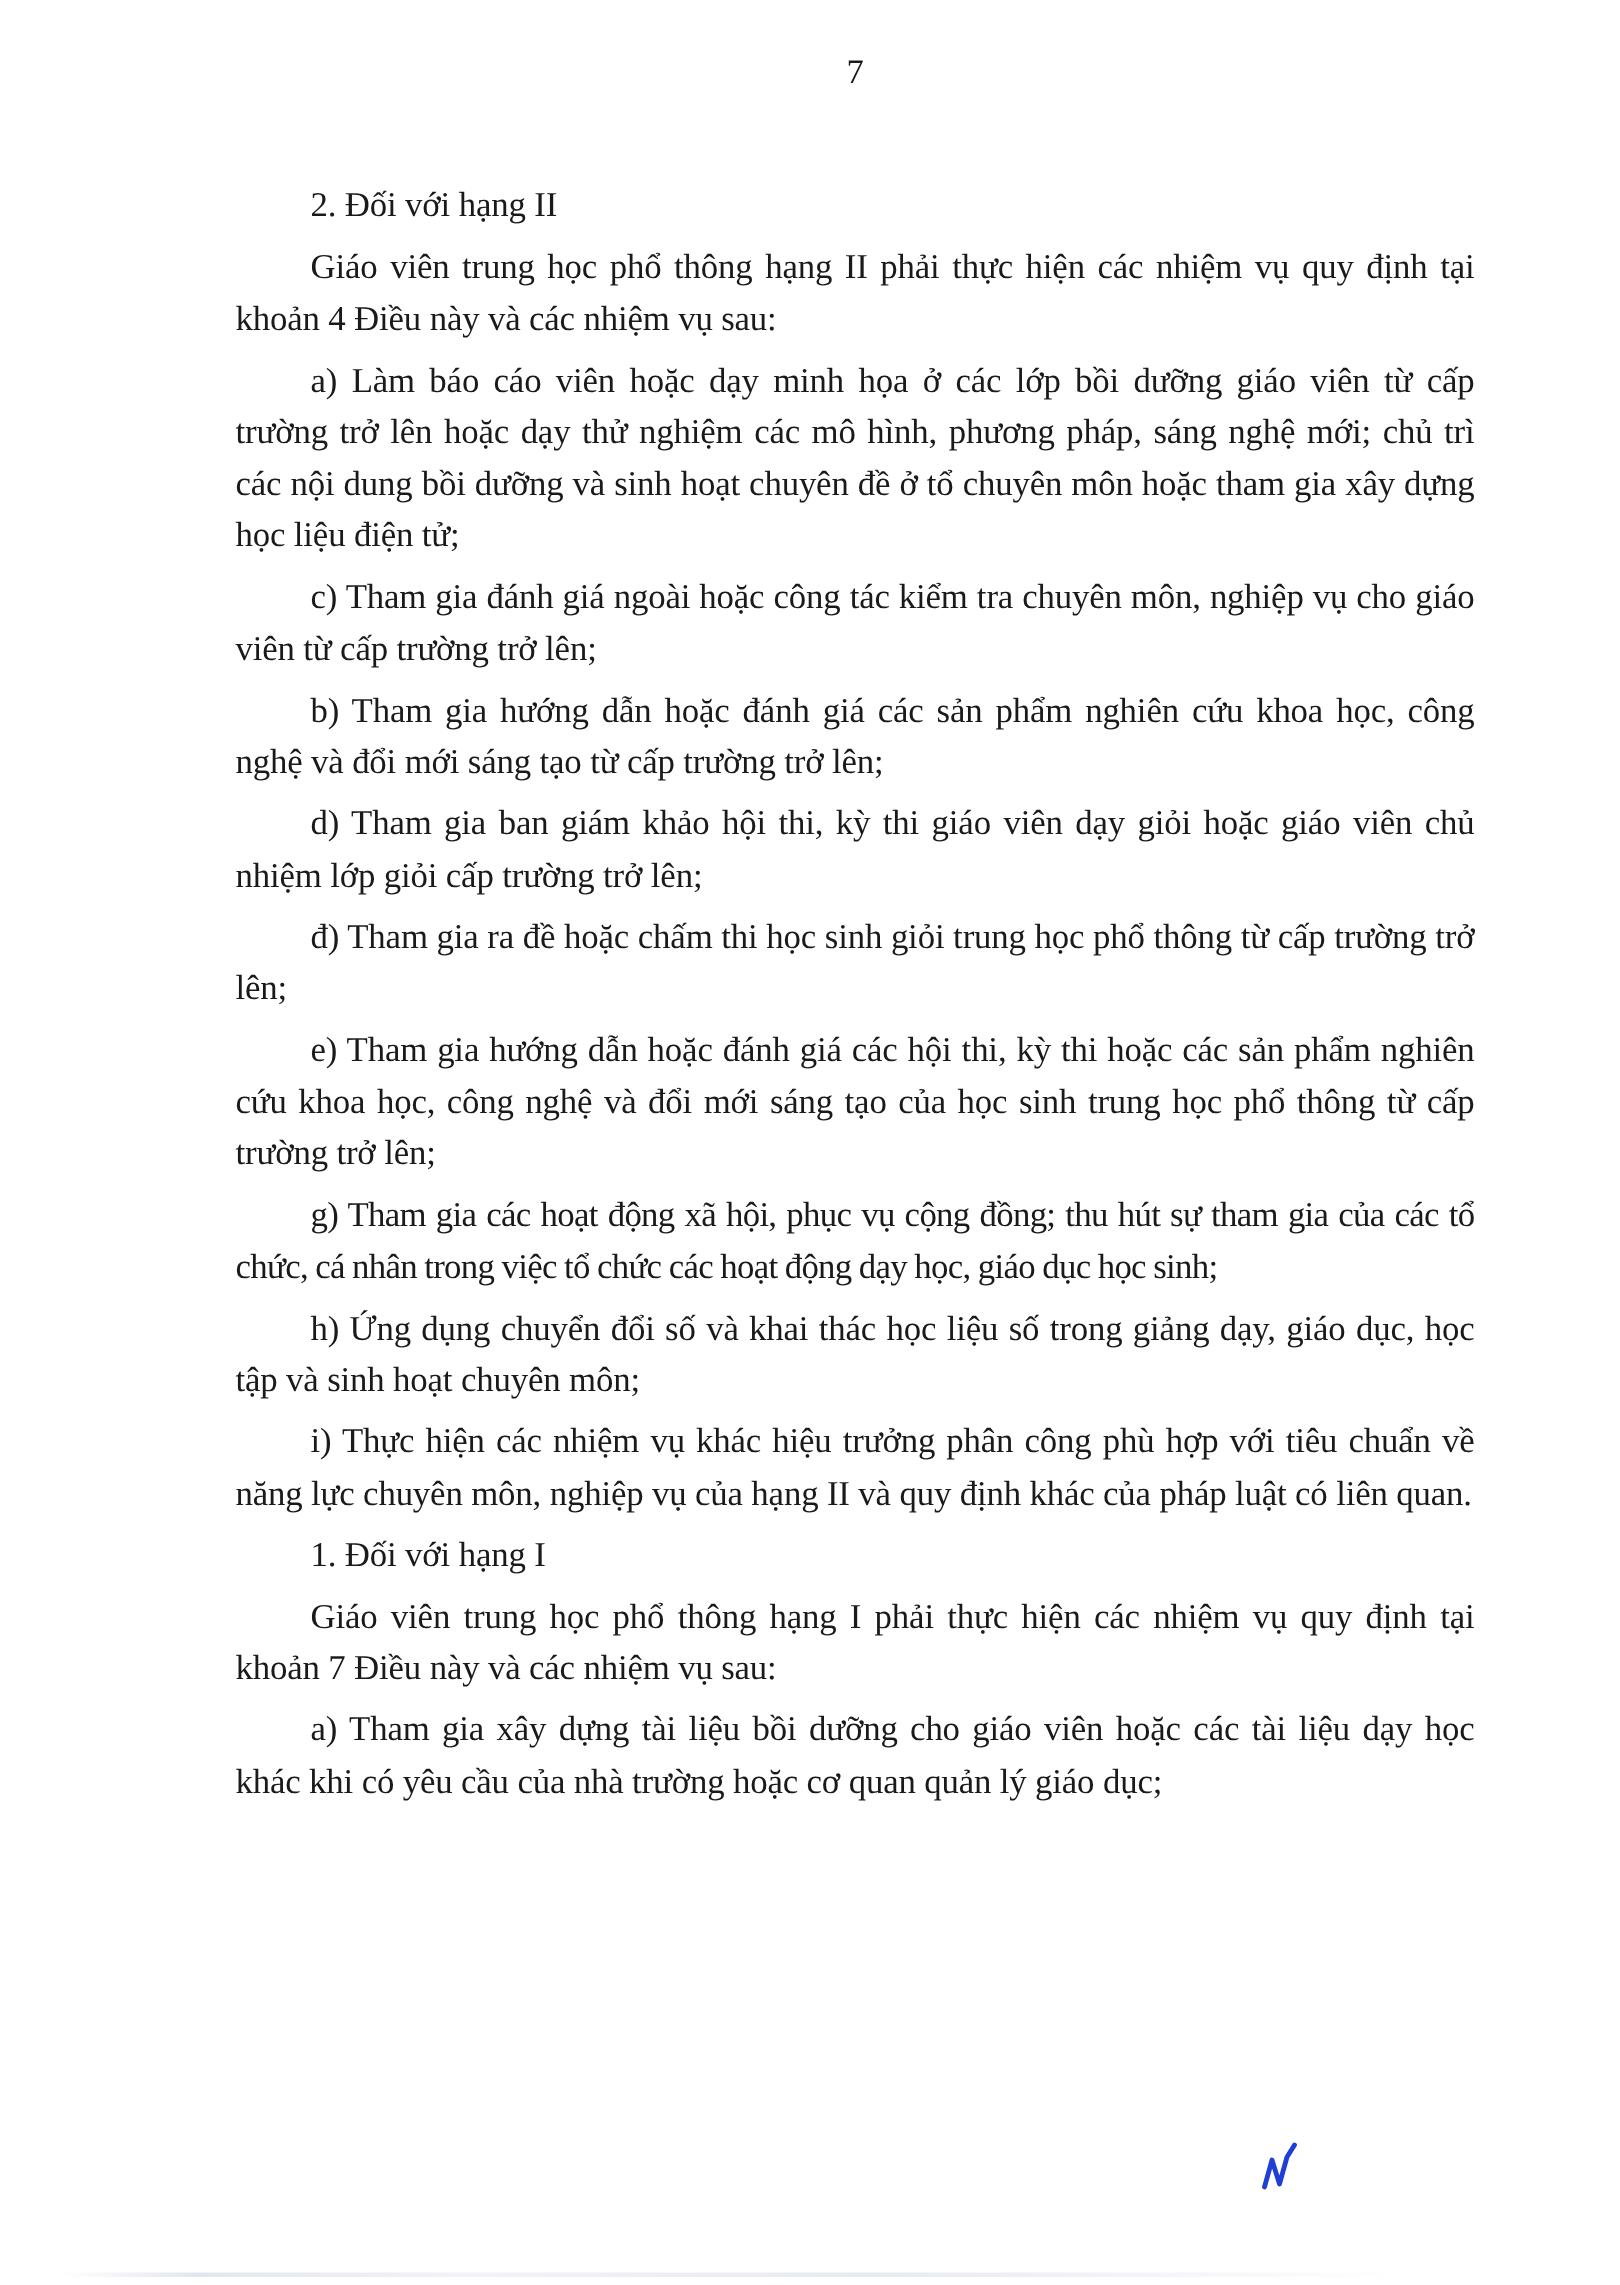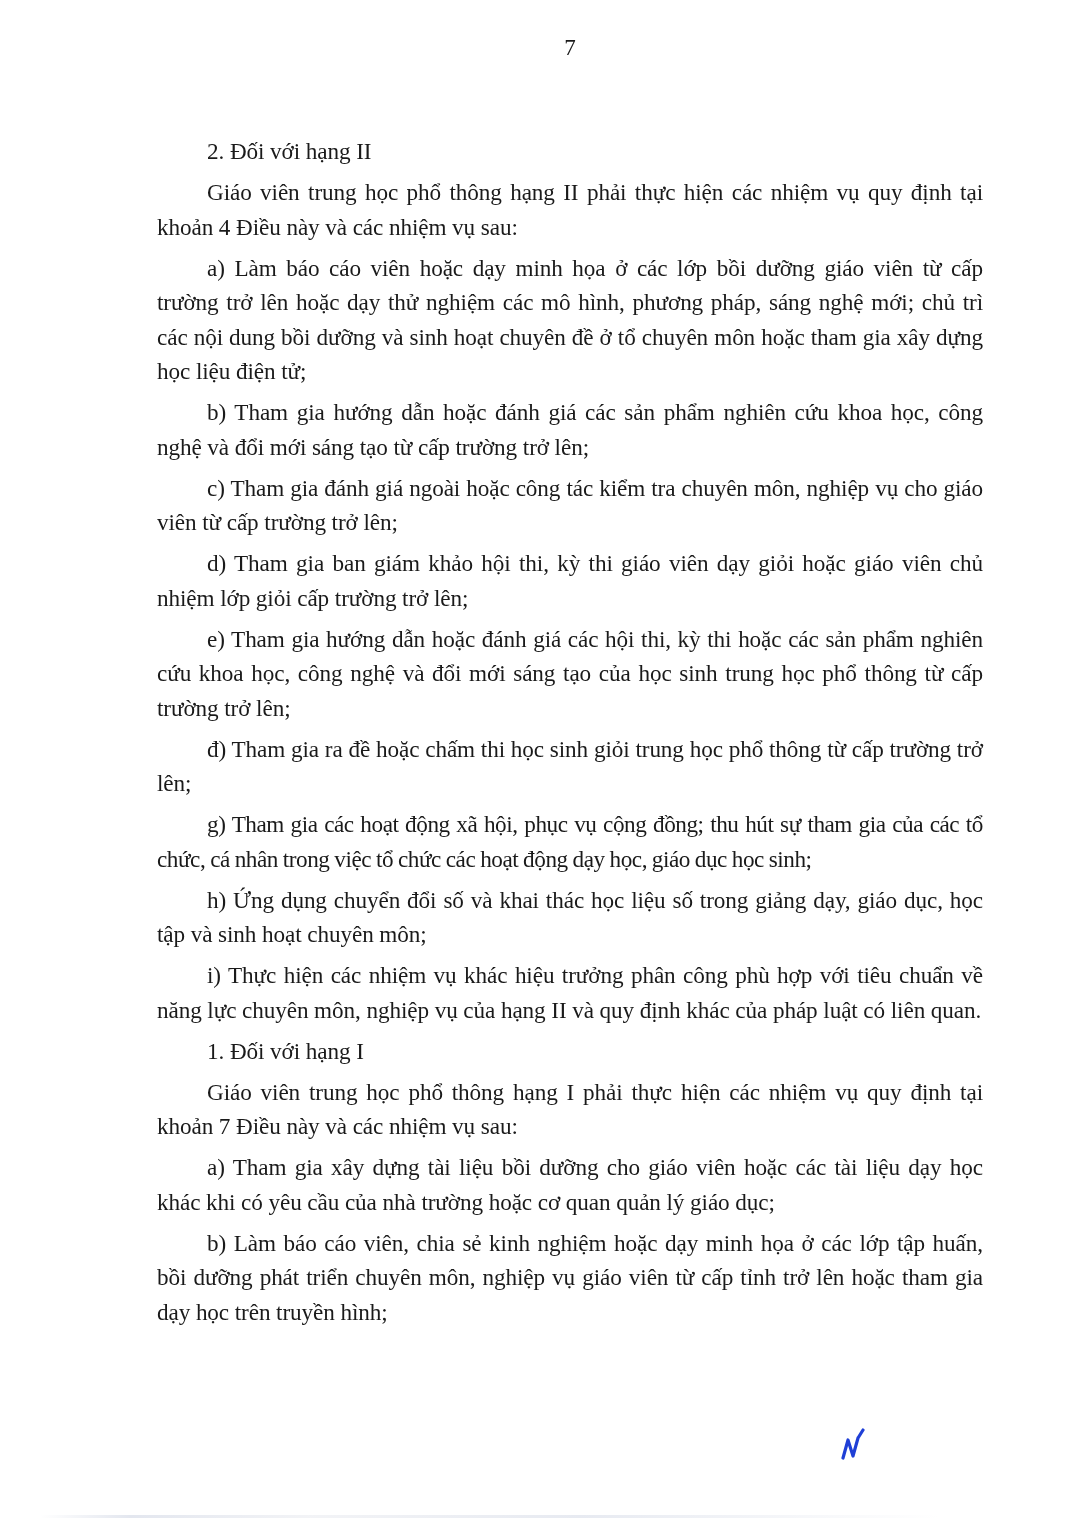"2. Đối với hạng II" .content { top: 134px -> 120px }
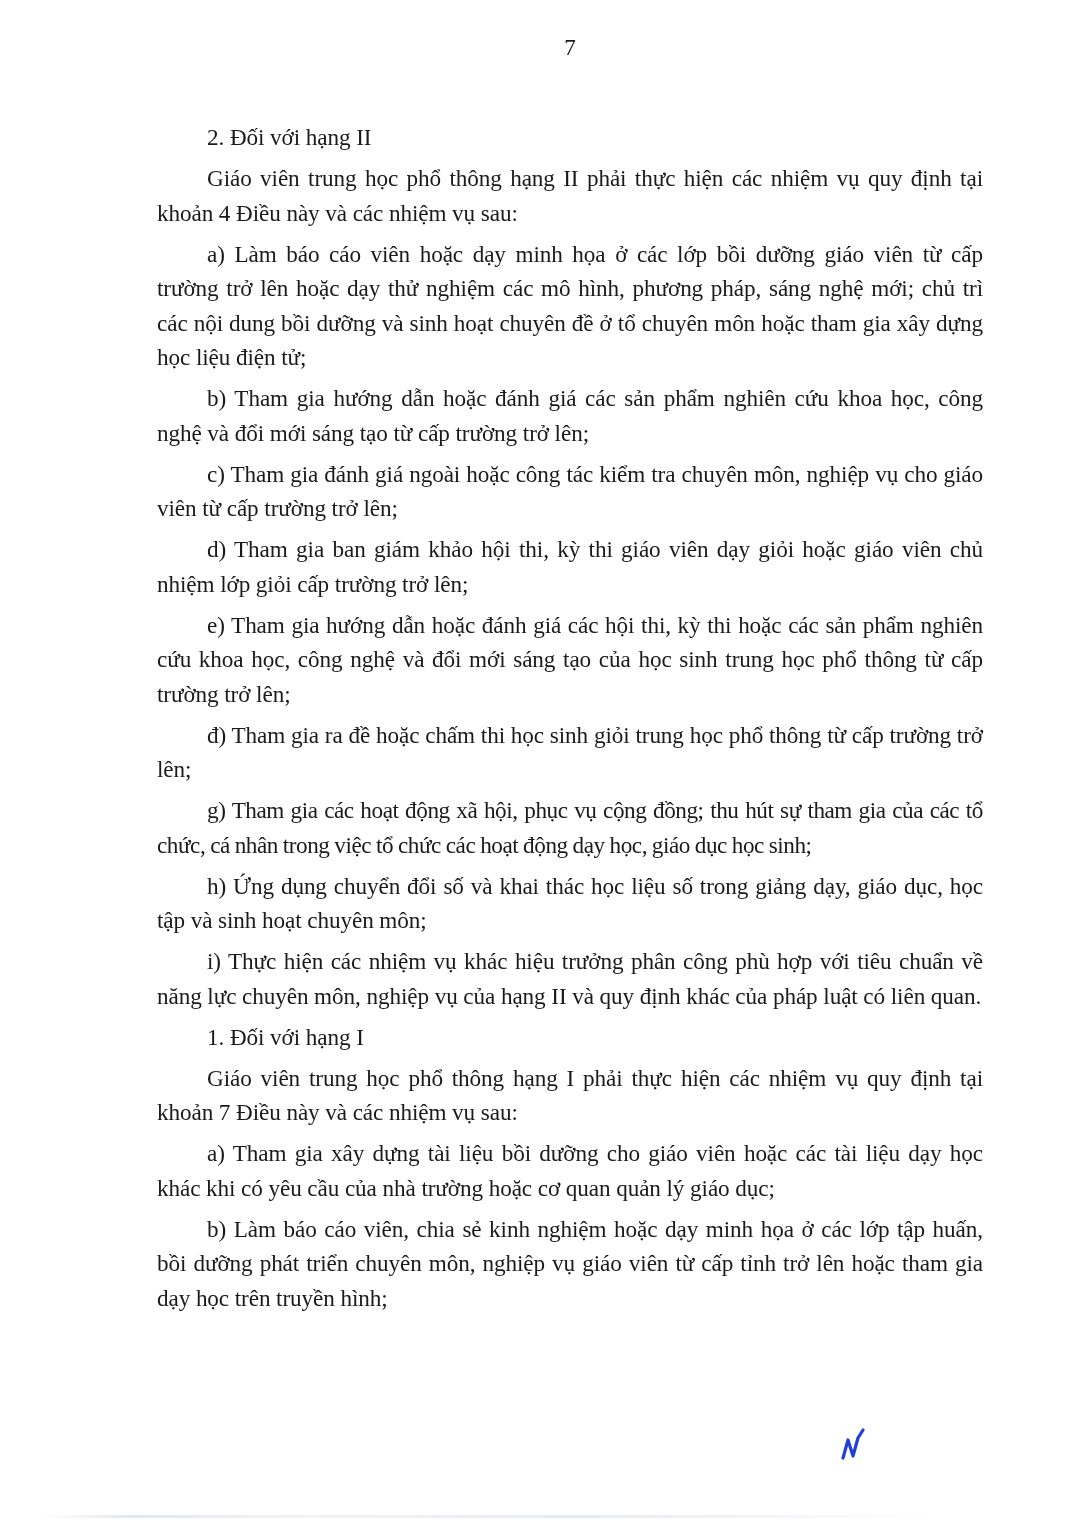"b) Tham gia hướng dẫn" p.para { order: before "c) Tham gia đánh giá" -> after "c) Tham gia đánh giá" }
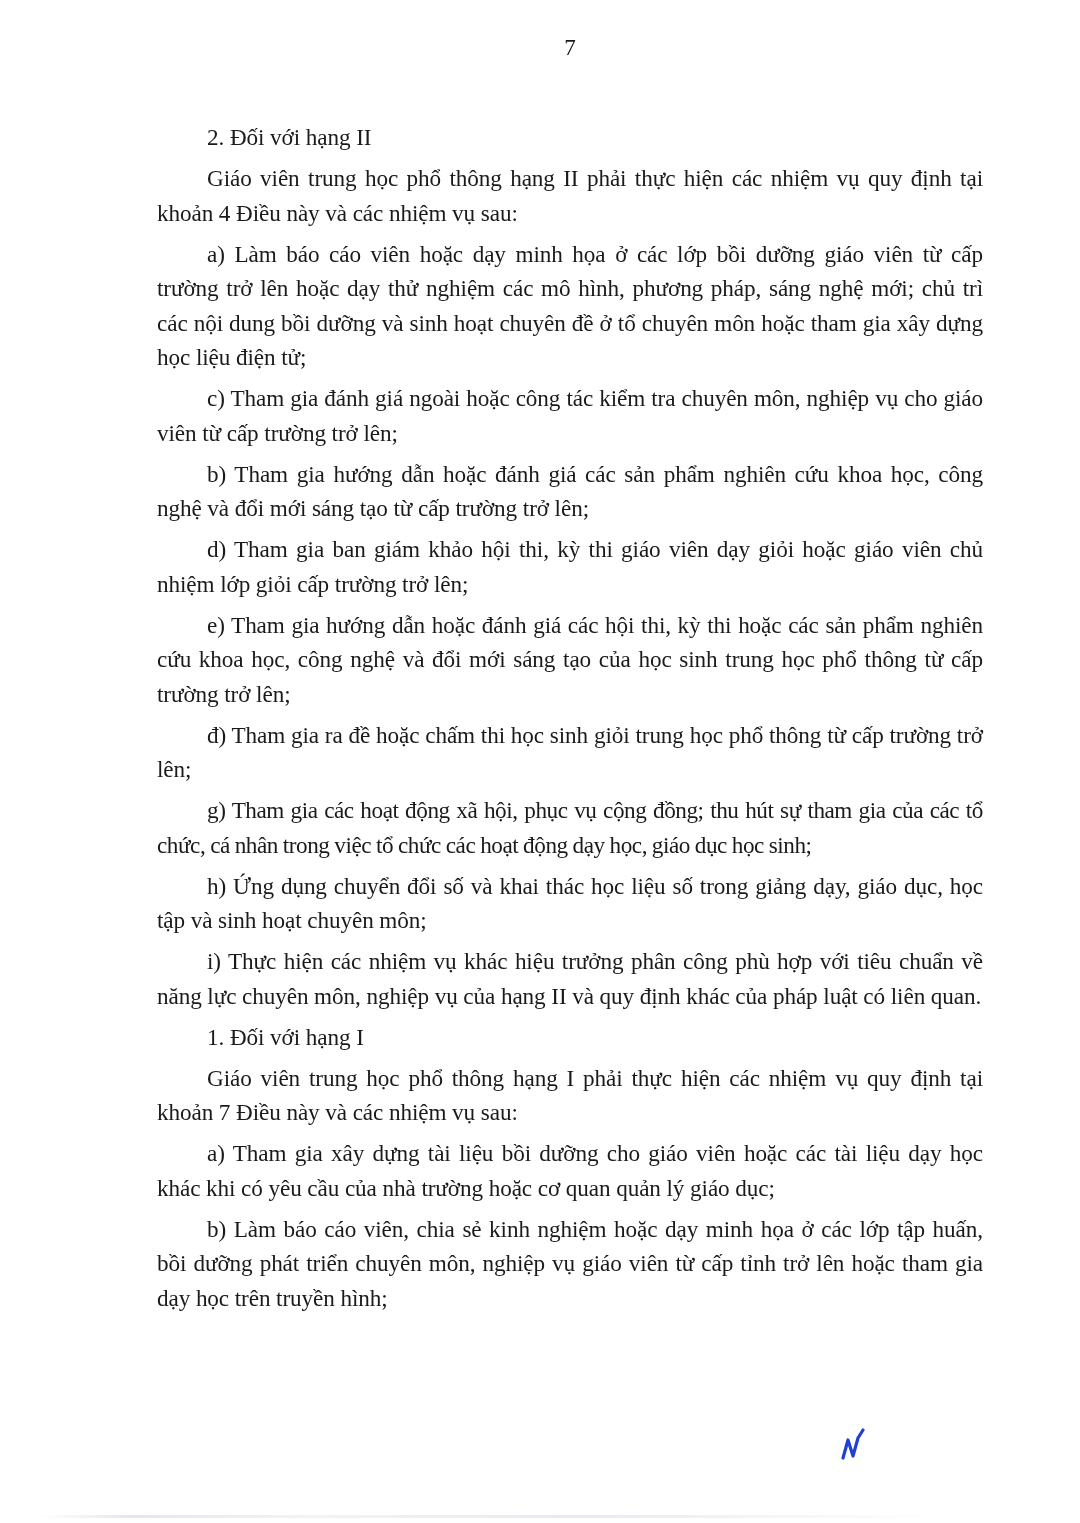"e) Tham gia hướng dẫn" p.para { order: before "đ) Tham gia ra đề" -> after "đ) Tham gia ra đề" }
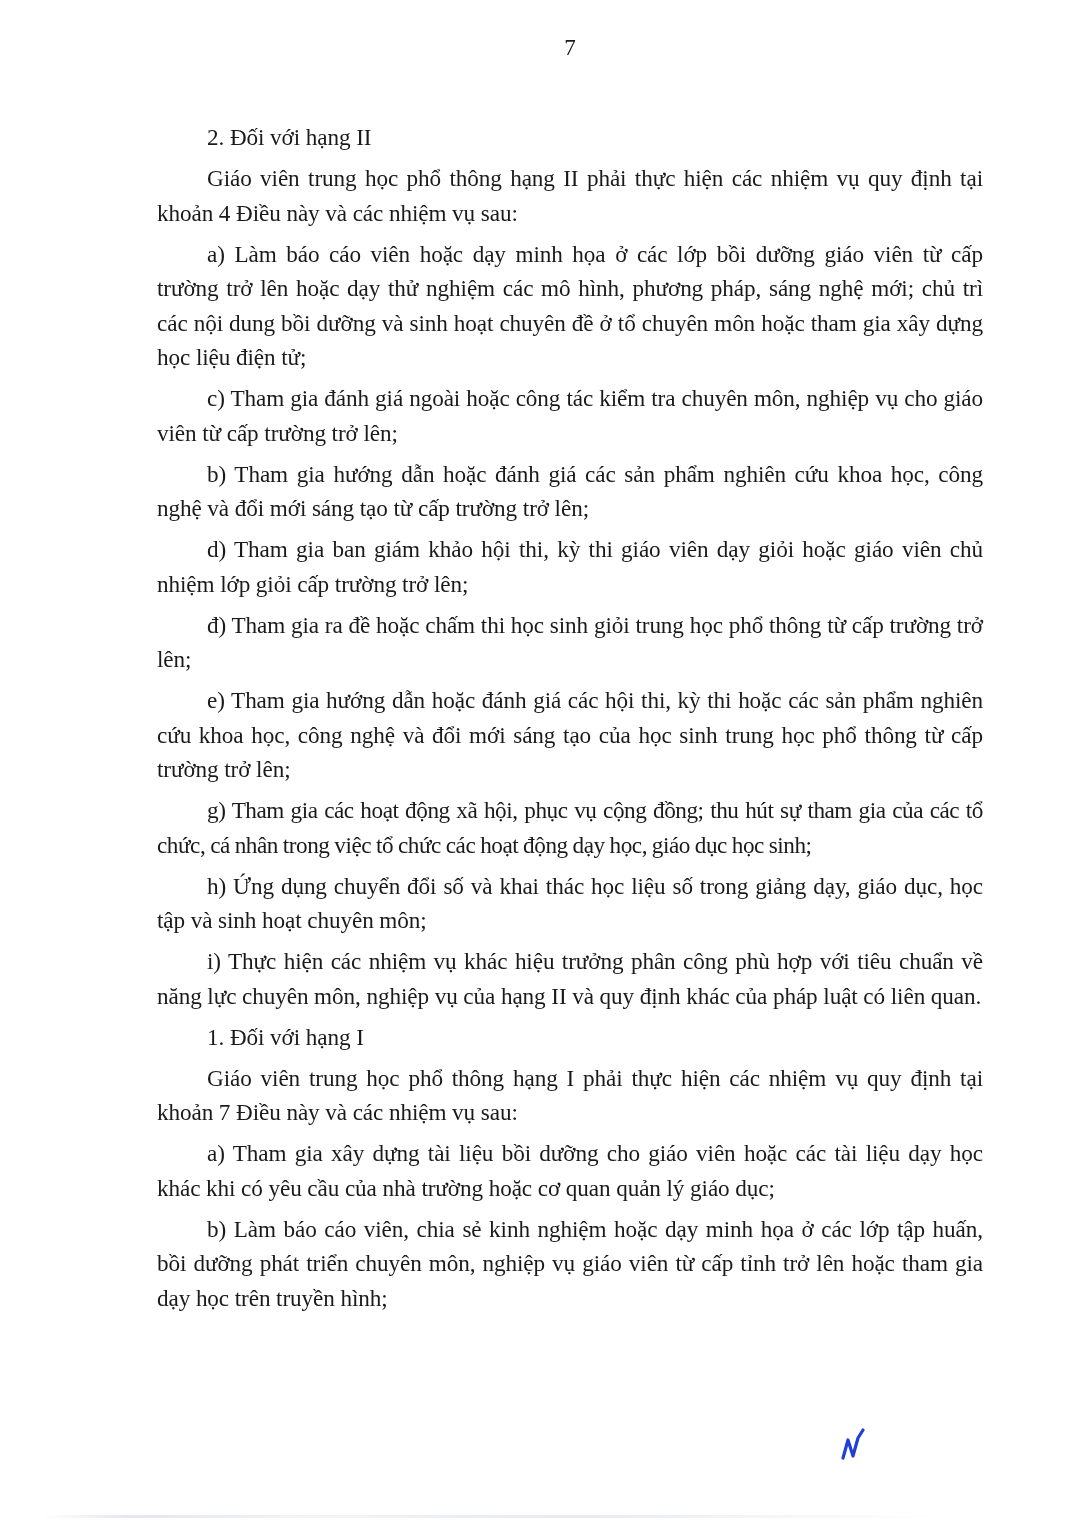"b) Làm báo cáo viên," p.para { html: <p>b) Làm báo cáo viên, chia sẻ kinh nghiệm hoặc dạy minh họa ở các lớp tập huấn, bồi dưỡng phát triển chuyên môn, nghiệp vụ giáo viên từ cấp tỉnh trở lên hoặc tham gia dạy học trên truyền hình;</p> -> none }
